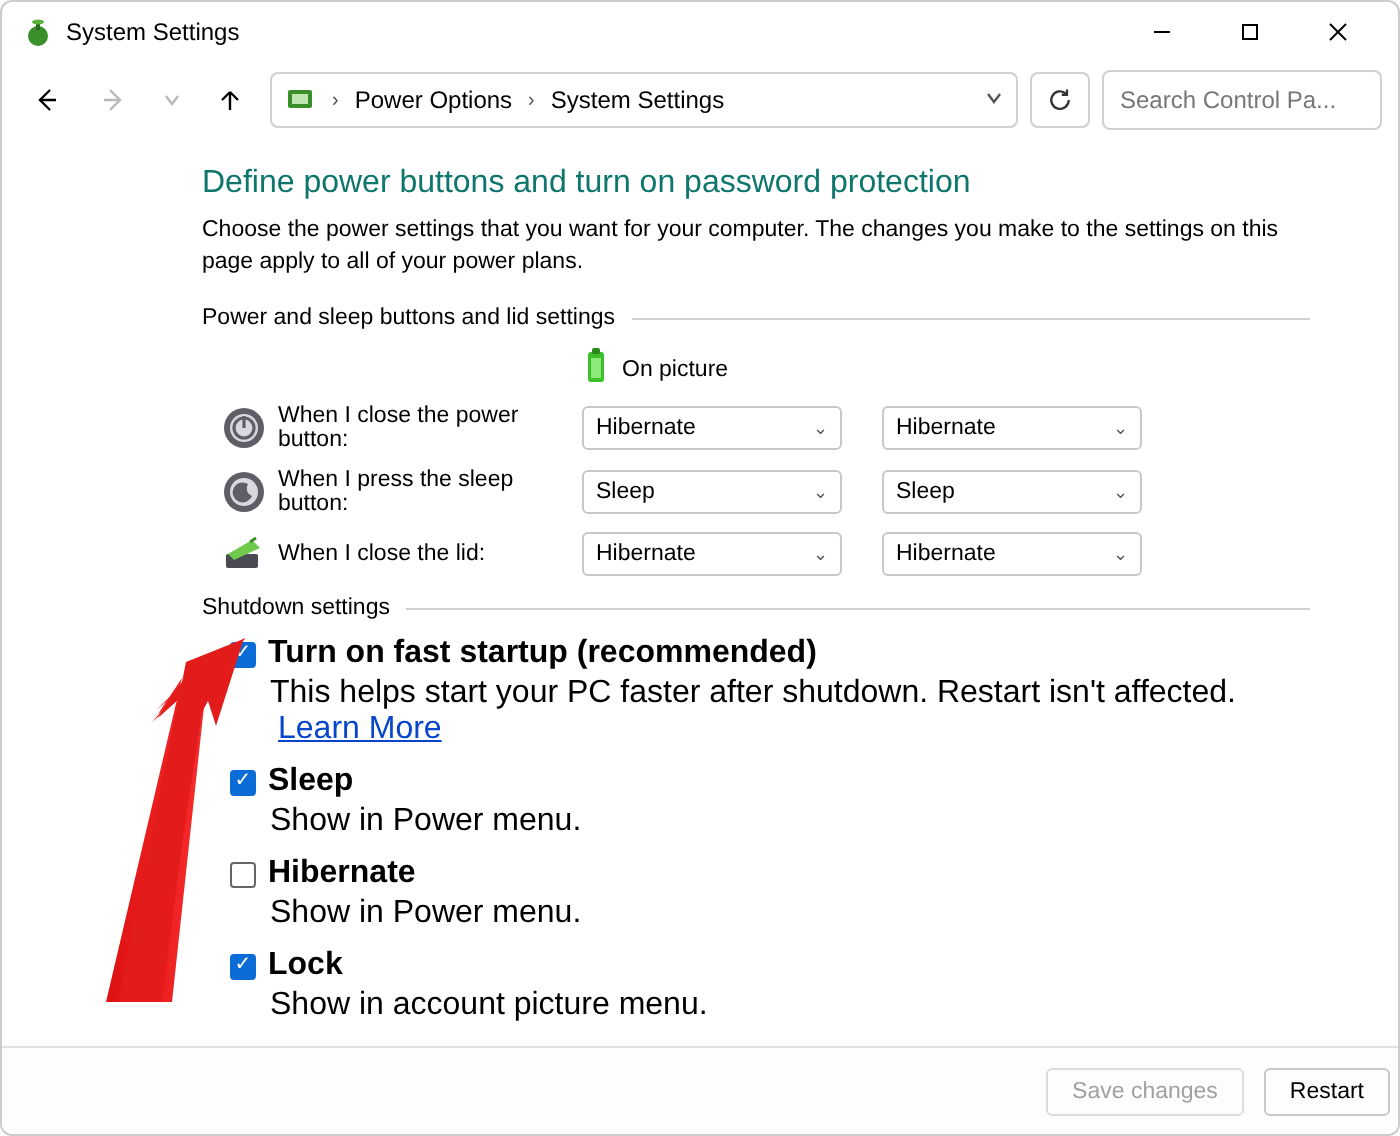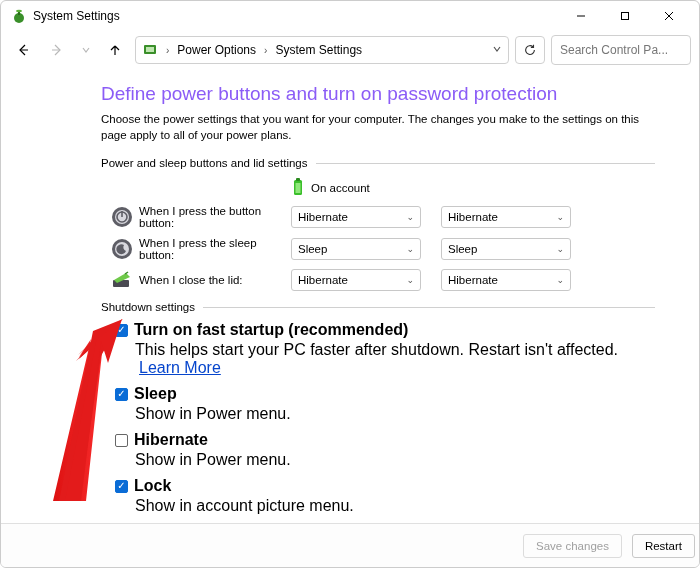"Define power buttons and turn" .heading { color: #8b5cf6 -> #0f766e; font-size: 19px -> 16px }
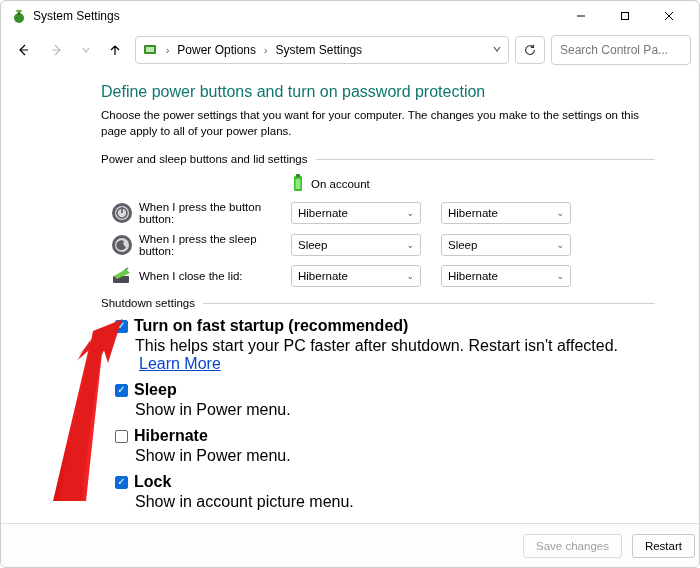"On account" span { text: account -> picture }
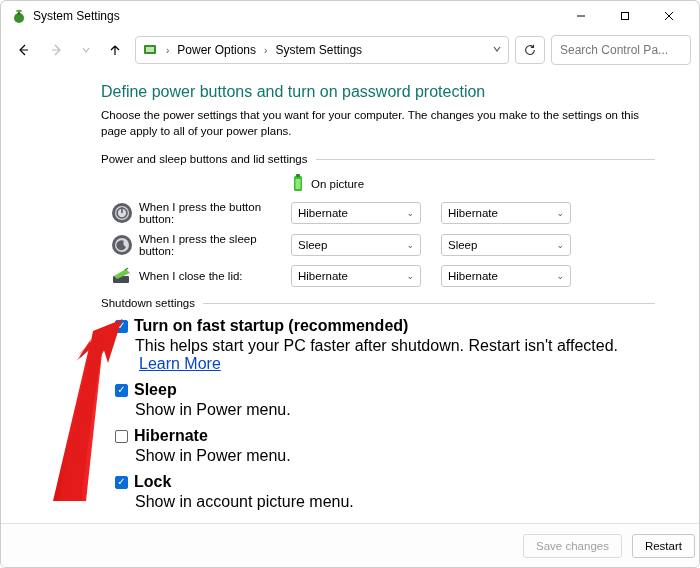"When I press the button" span.row-label { text: press the button -> close the power }
